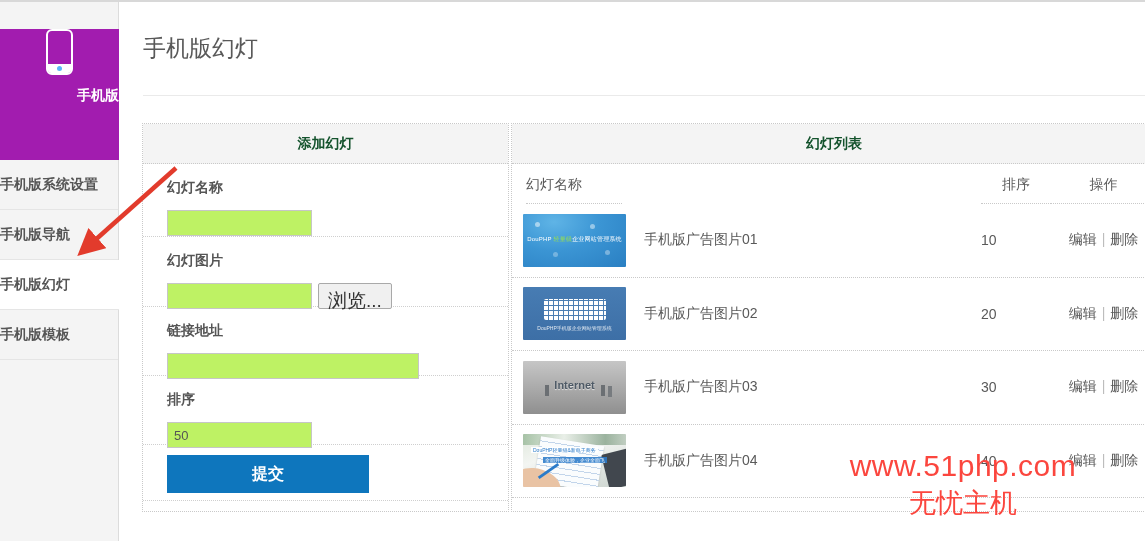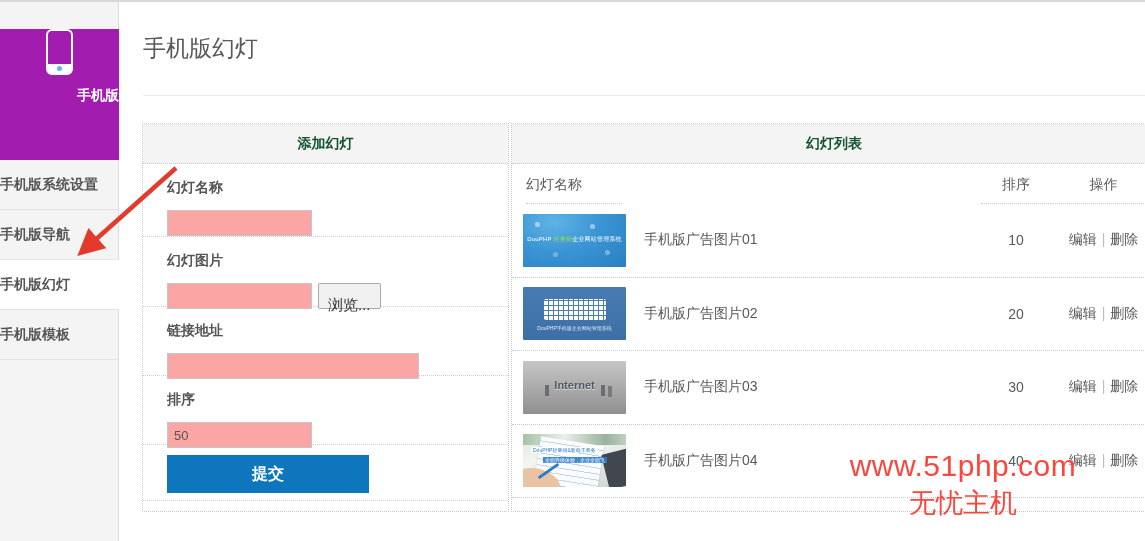"10" .lrow-sort { text-align: center -> left }
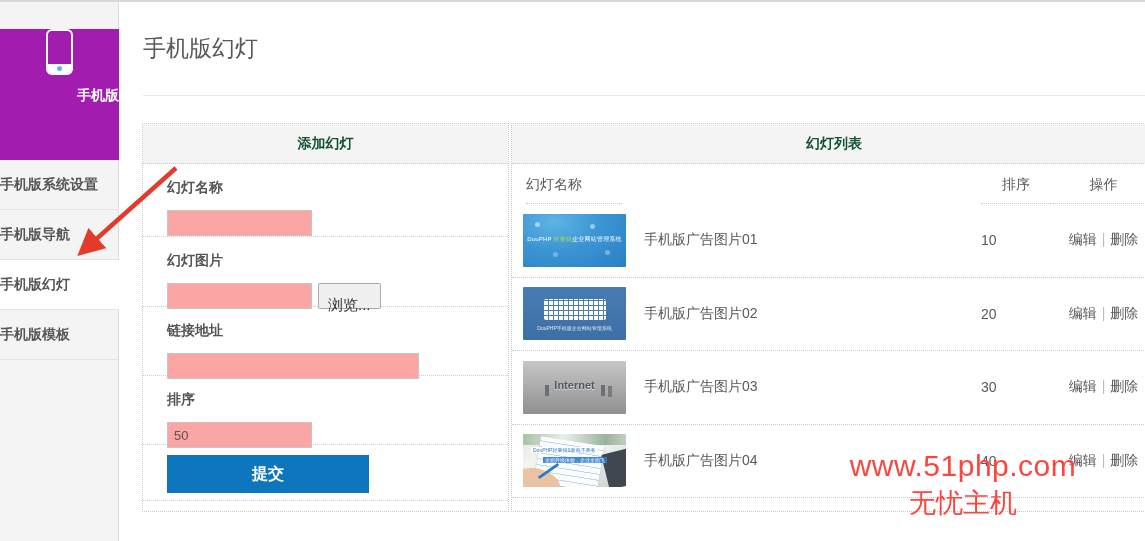"浏览..." .browse-btn { font-size: 15px -> 19px; padding: 12px 9px -> 4px 9px }
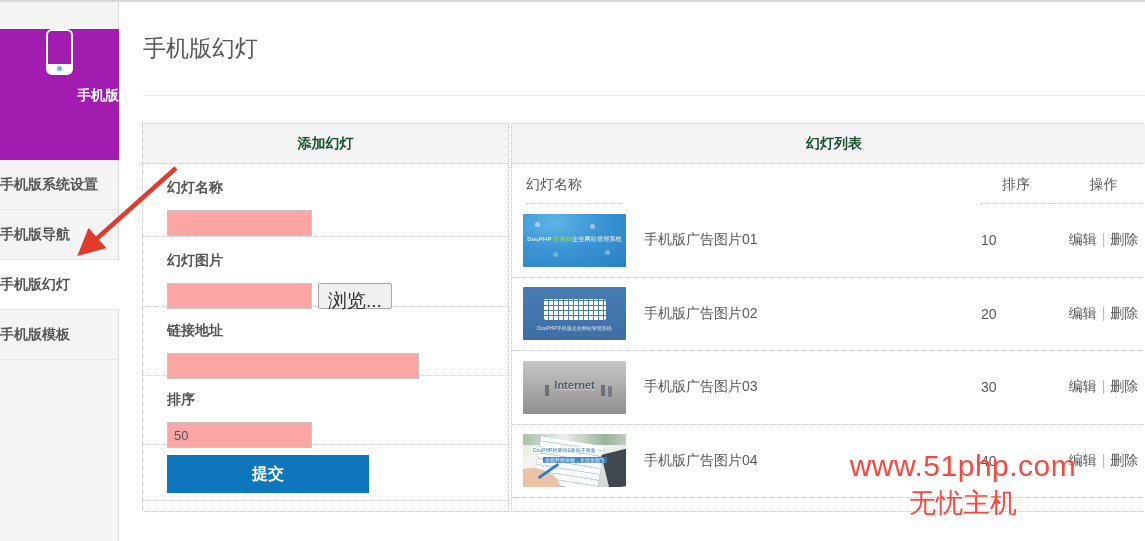"50" .frow input[type=text] { background: #fca5a5 -> #bef264 }
